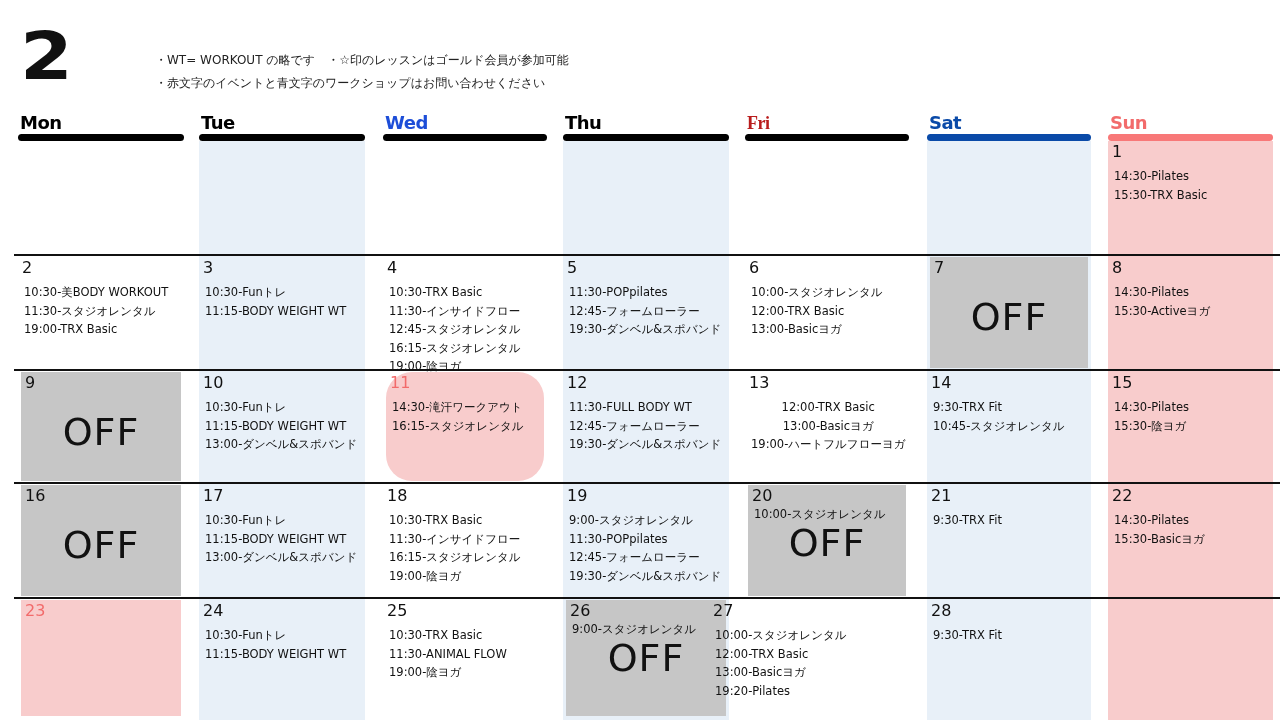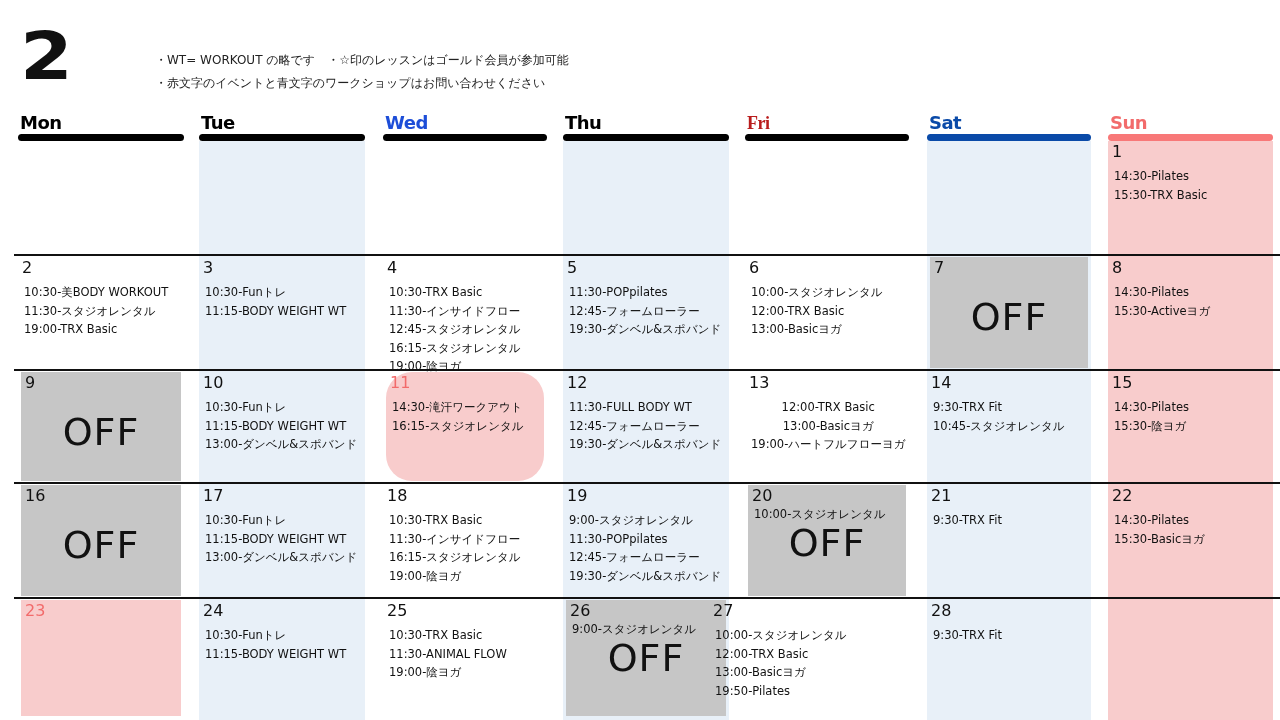"19:50-Pilates" div { text: 19:50-Pilates -> 19:20-Pilates }
